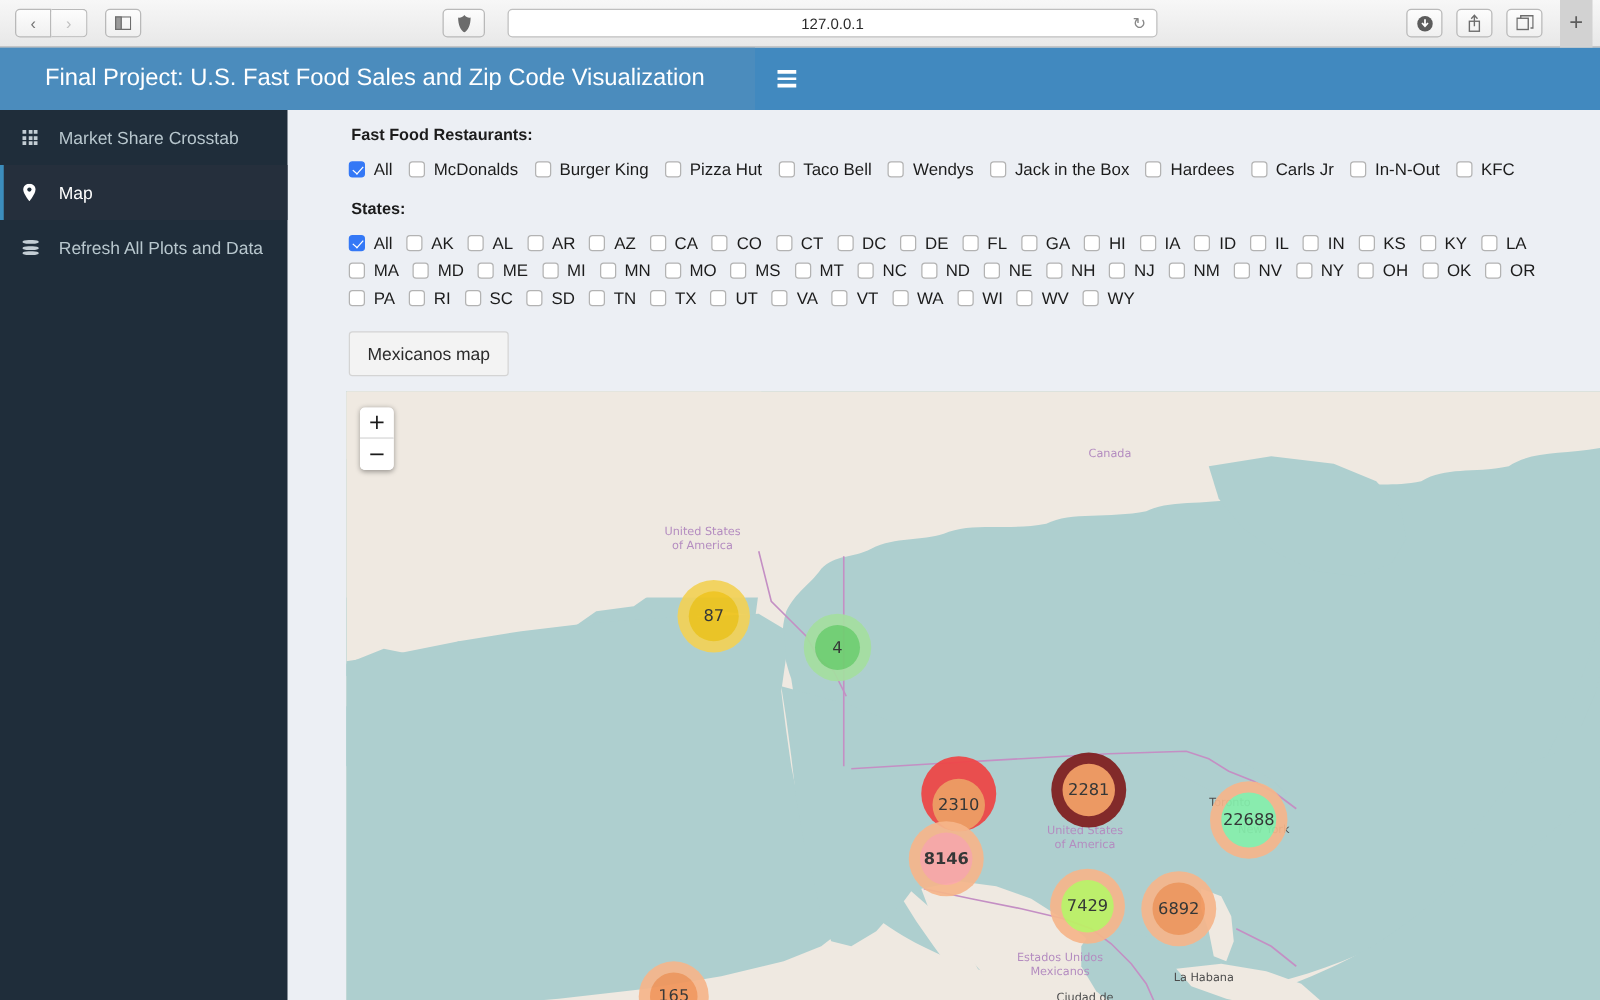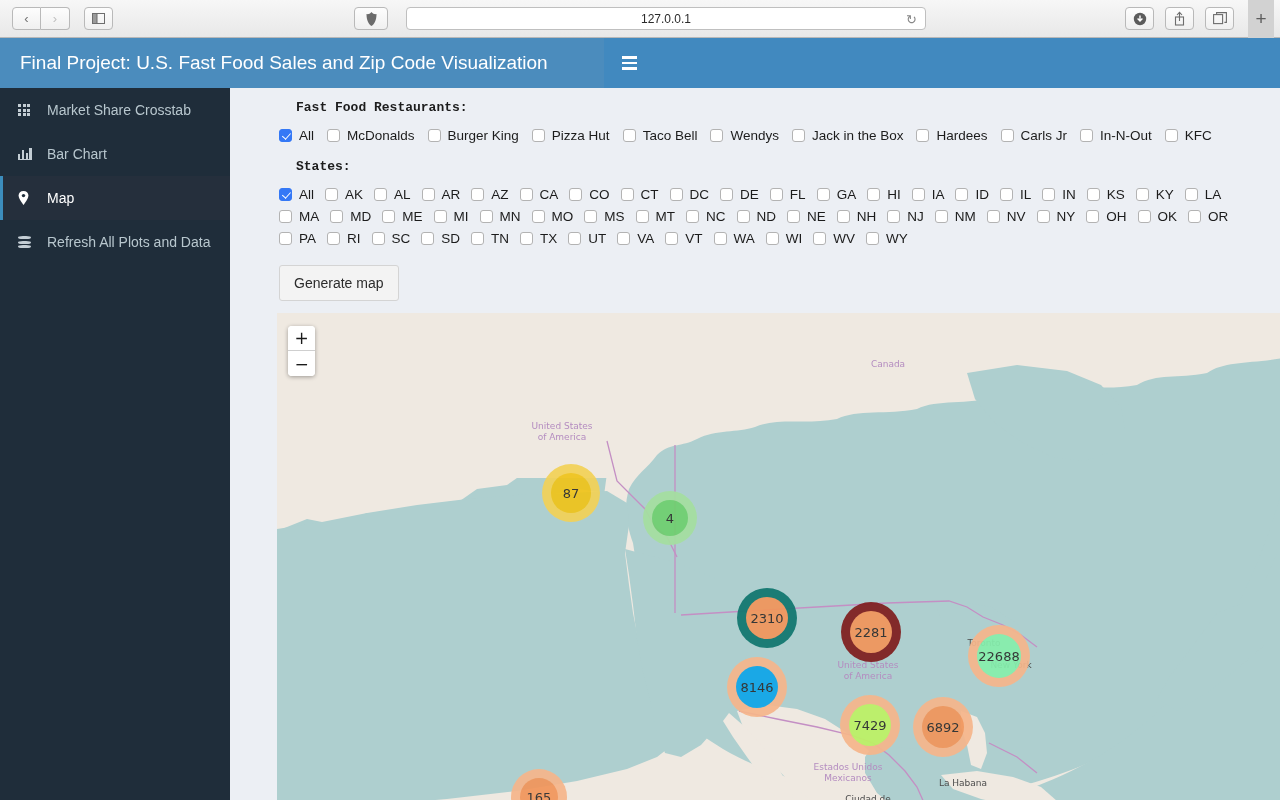"Final Project: U.S. Fast Food" #app-title { padding-left: 20px -> 36px }
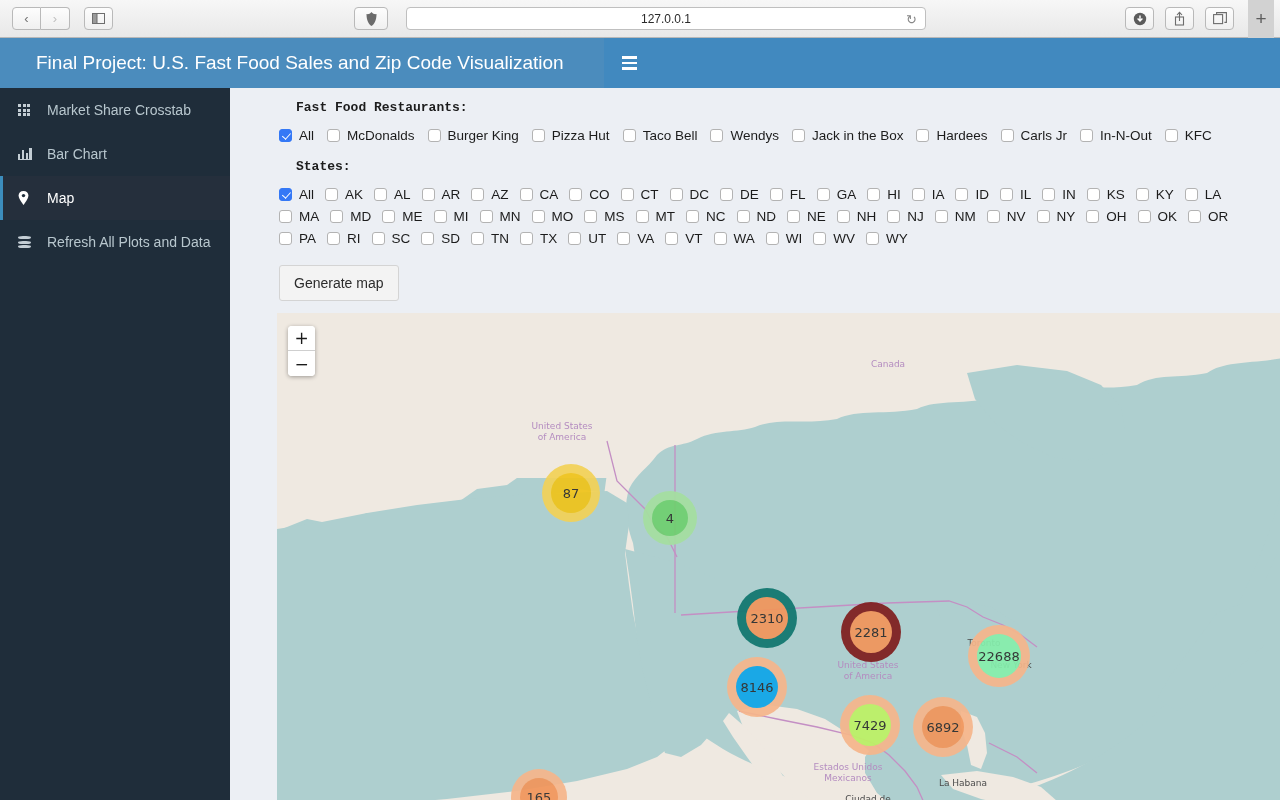"Fast Food Restaurants:" .filter-title { font-family: Liberation Mono, monospace -> none; margin: 0 0 9px 19px -> 0 0 9px 4px }
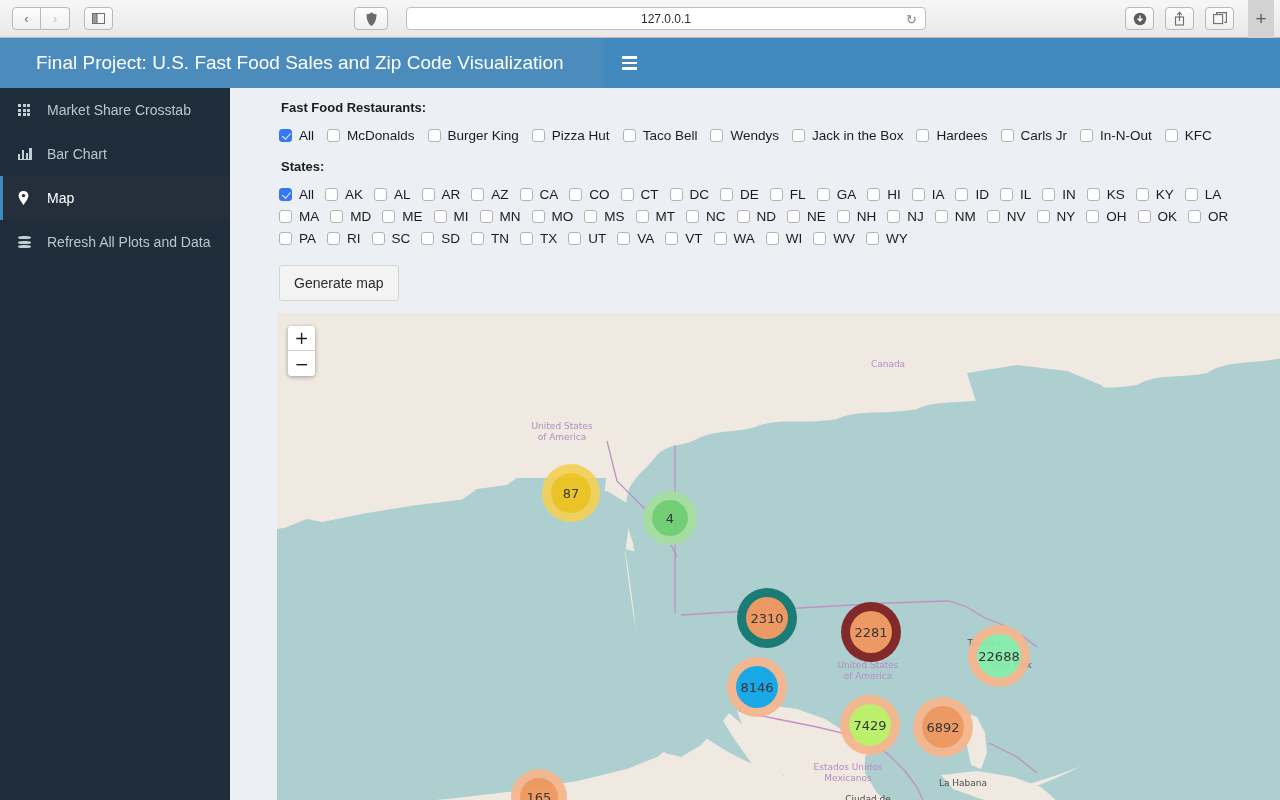"Bar Chart" div.side-item { html: <div> <span> <span> <i></i> <i></i> <i></i> <i></i> </span> </span> <span>Bar Chart</span> </div> -> none }
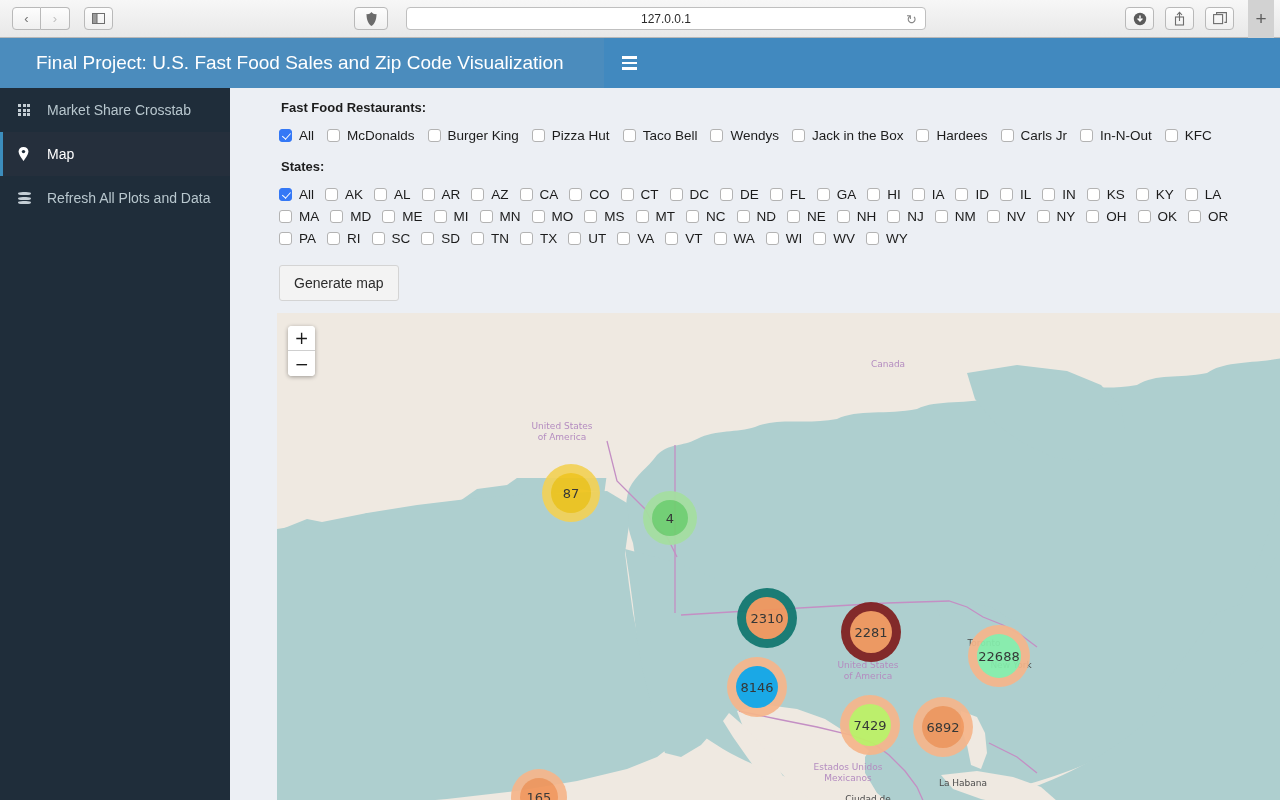"Generate map" button { text: Generate -> Mexicanos }
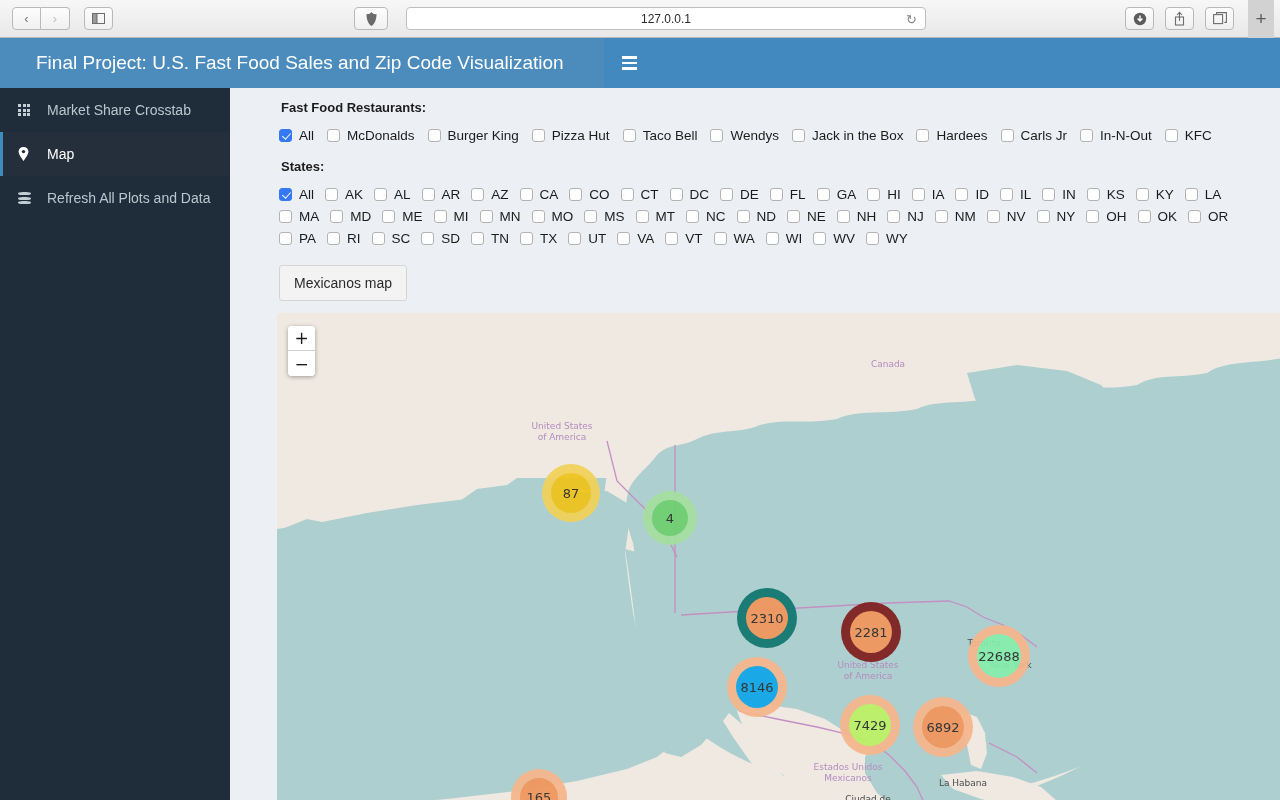"2310" div.cluster { align-items: none -> flex-end; background: #0f766e -> #ef4444; top: 305px -> 322px }
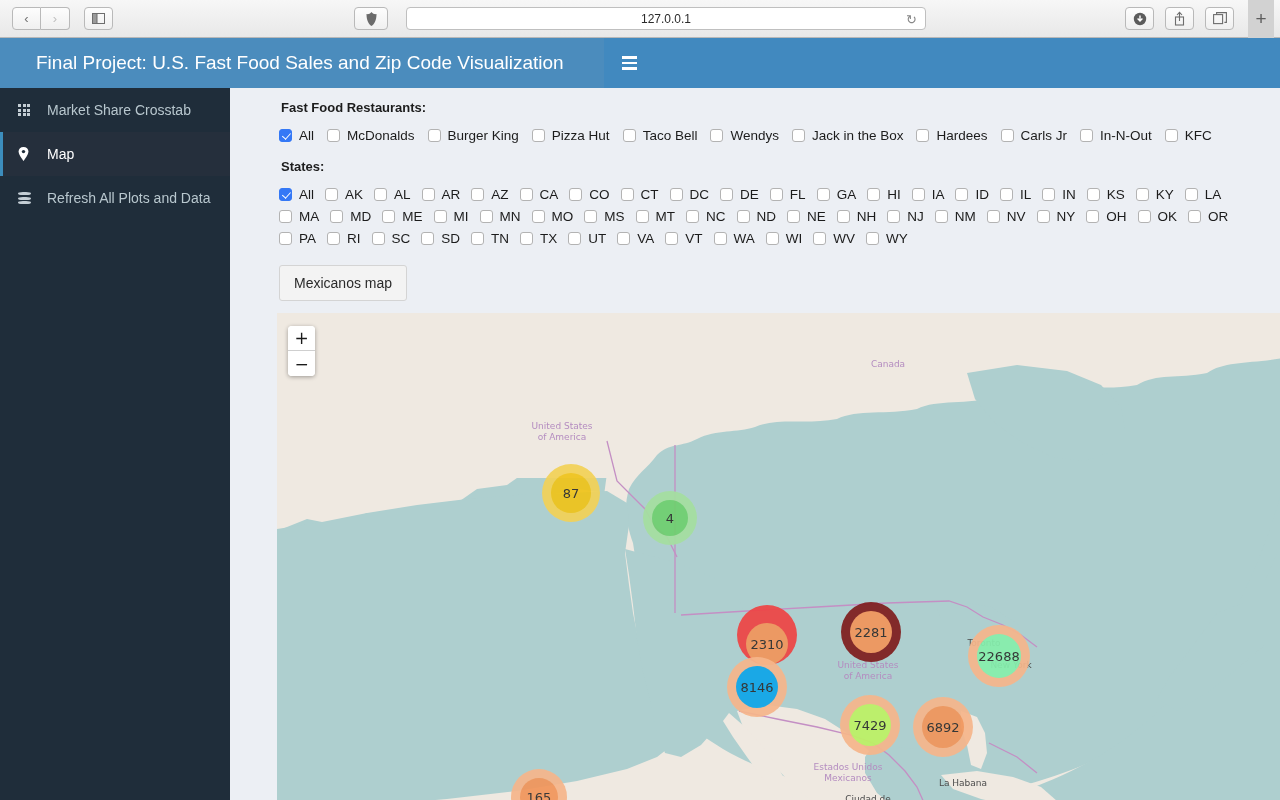"8146" div.inner { background: #0ea5e9 -> #fca5a5; font-weight: none -> bold }
